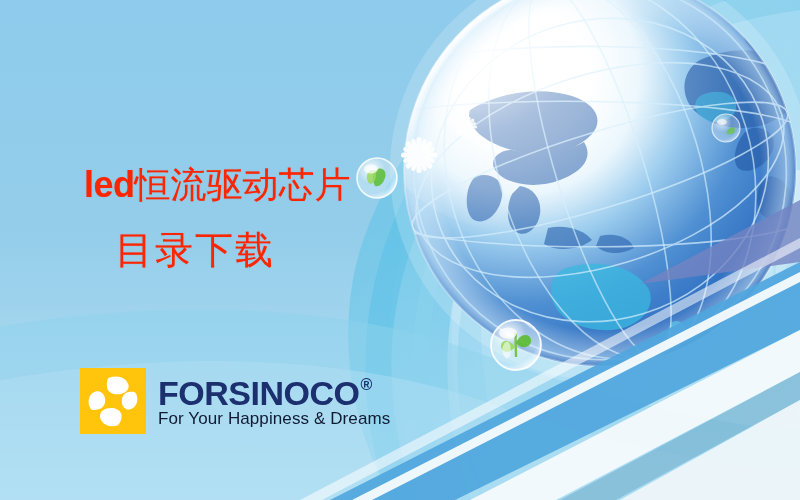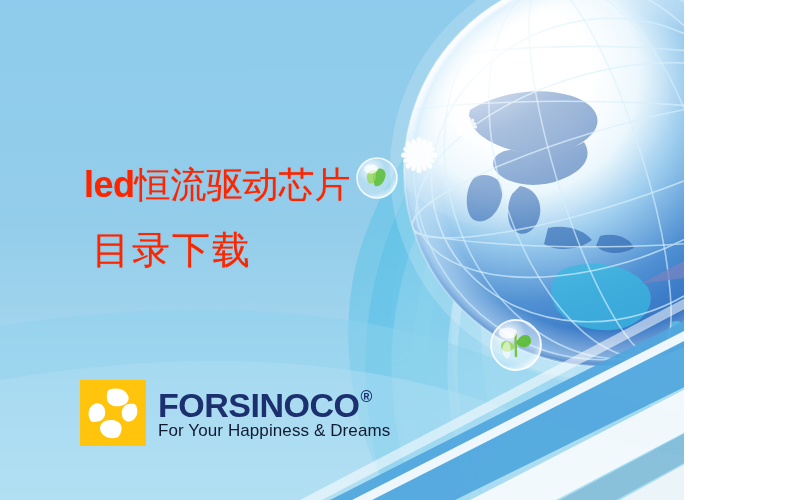"led恒流驱动芯片" .banner { width: 684px -> 800px }
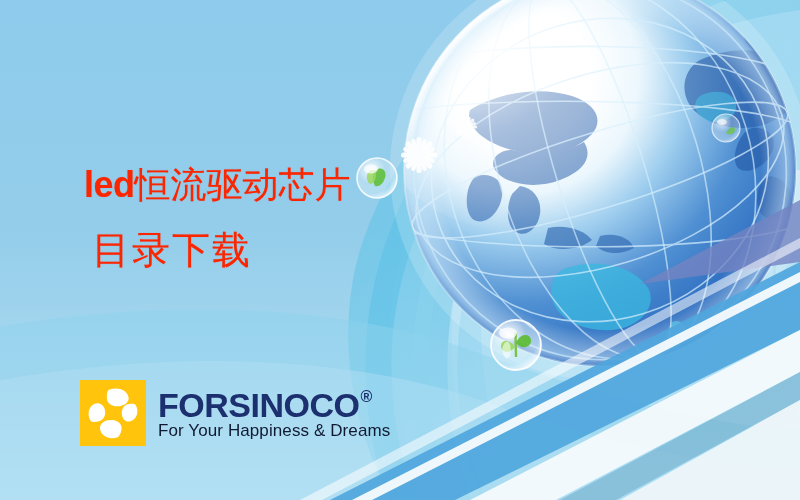"目录下载" .headline .line2 { margin-left: 8px -> 31px }
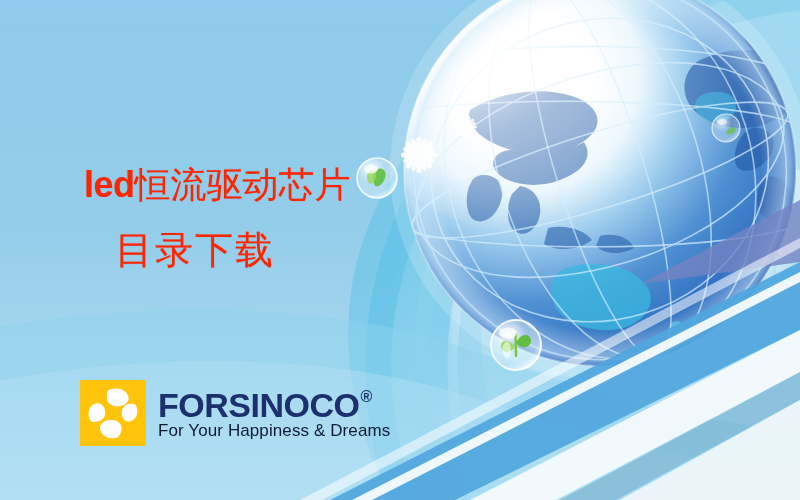"FORSINOCO" .logo { top: 380px -> 368px }
